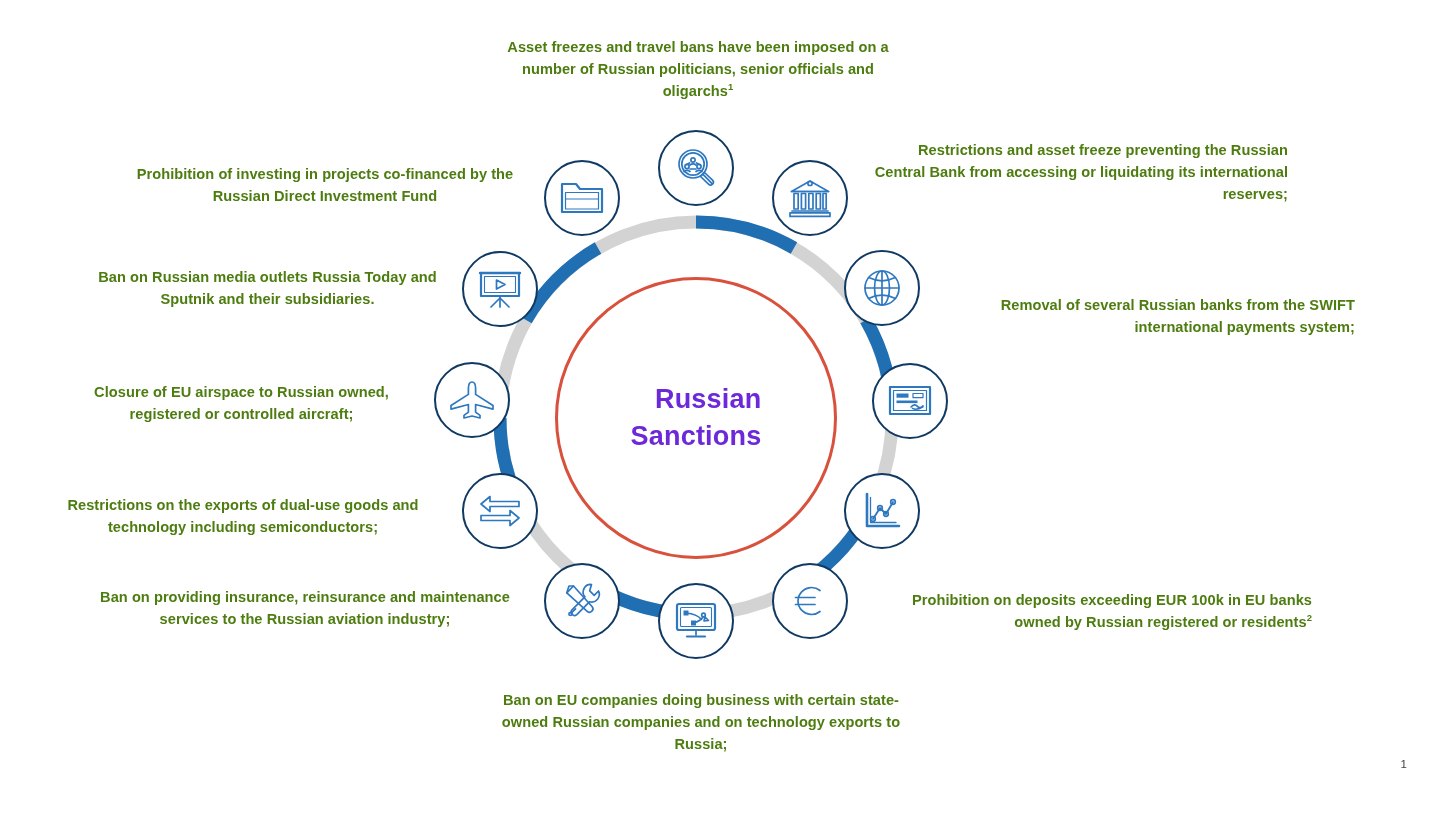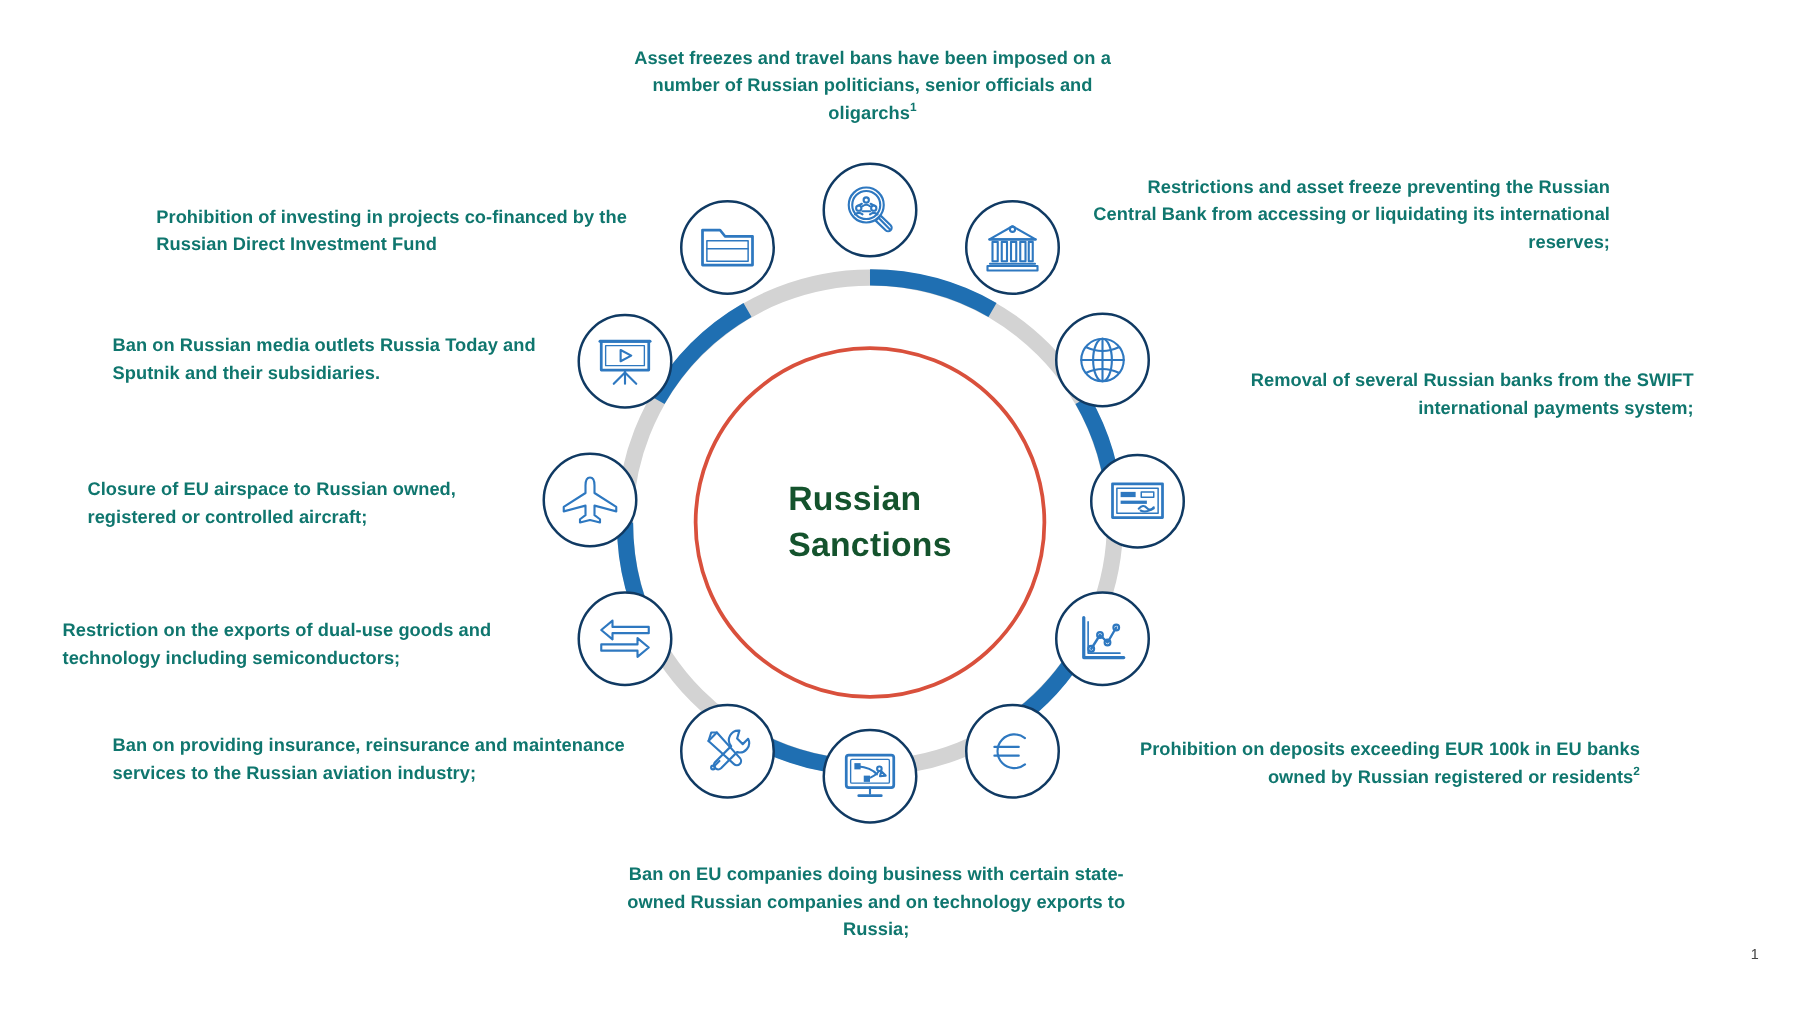"Asset freezes and travel bans" .lbl { color: #0f766e -> #4d7c0f }
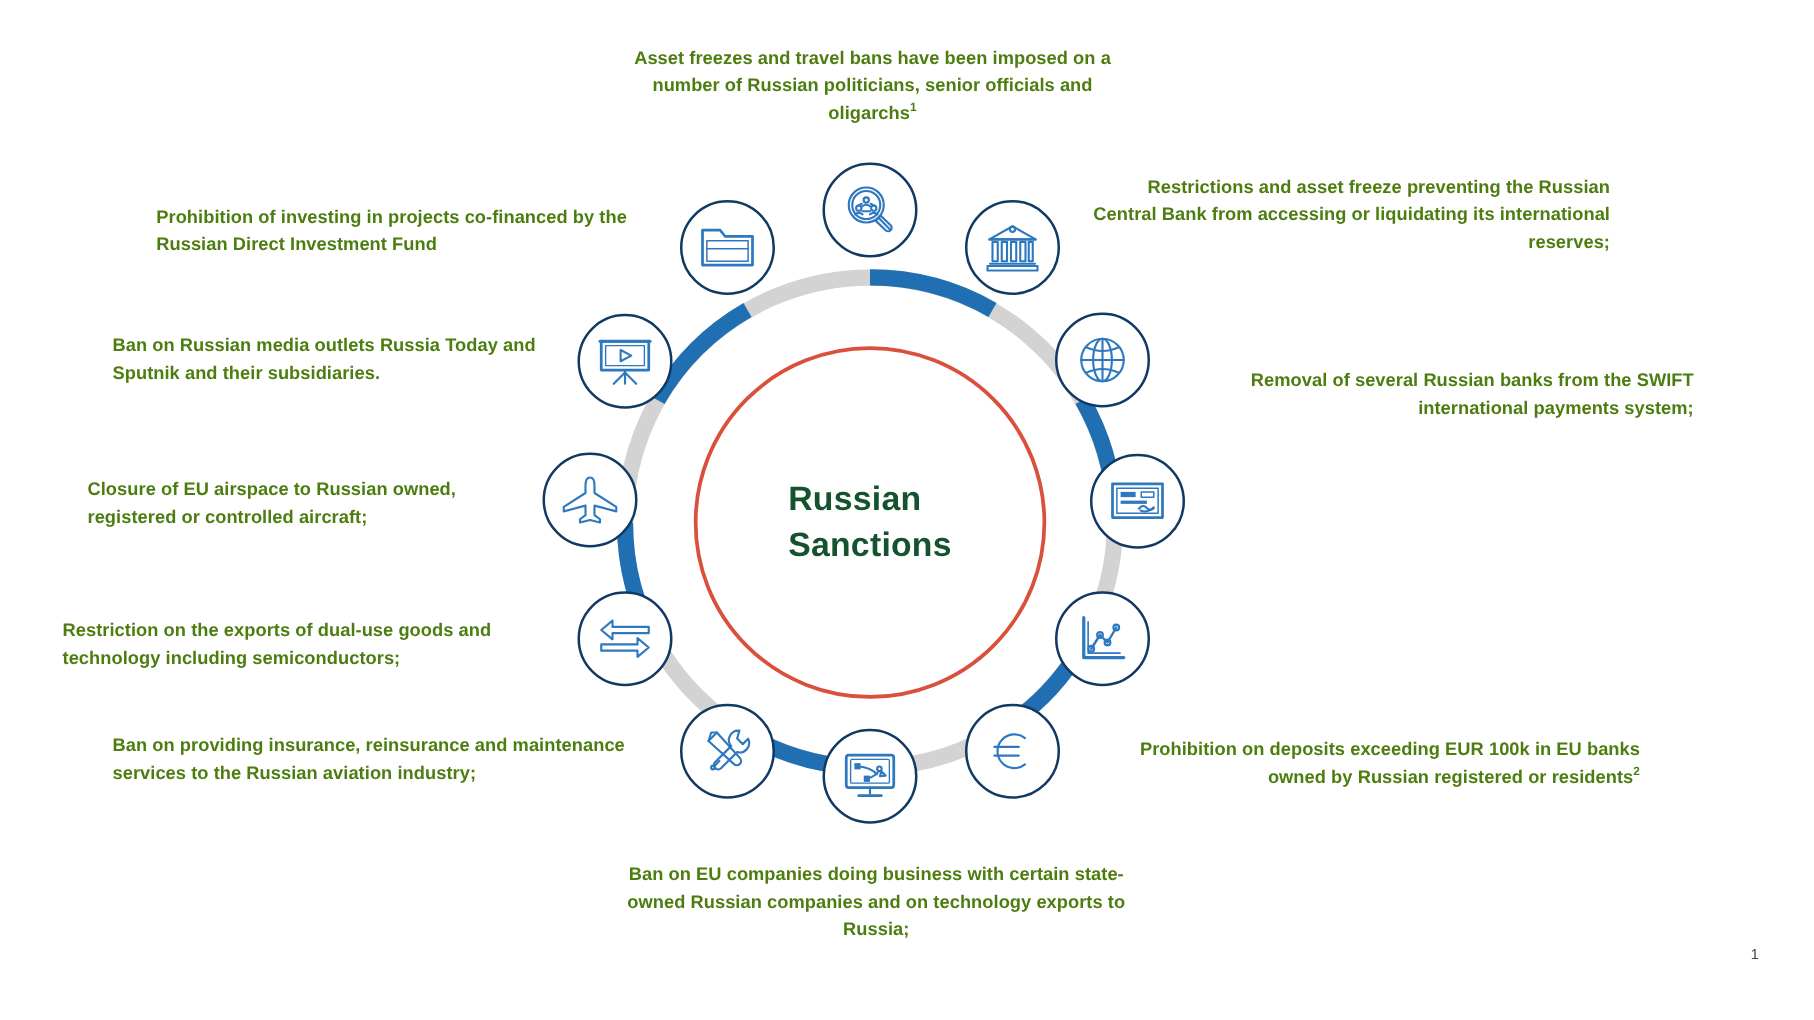"Prohibition of investing in projects" .lbl.r { text-align: left -> center }
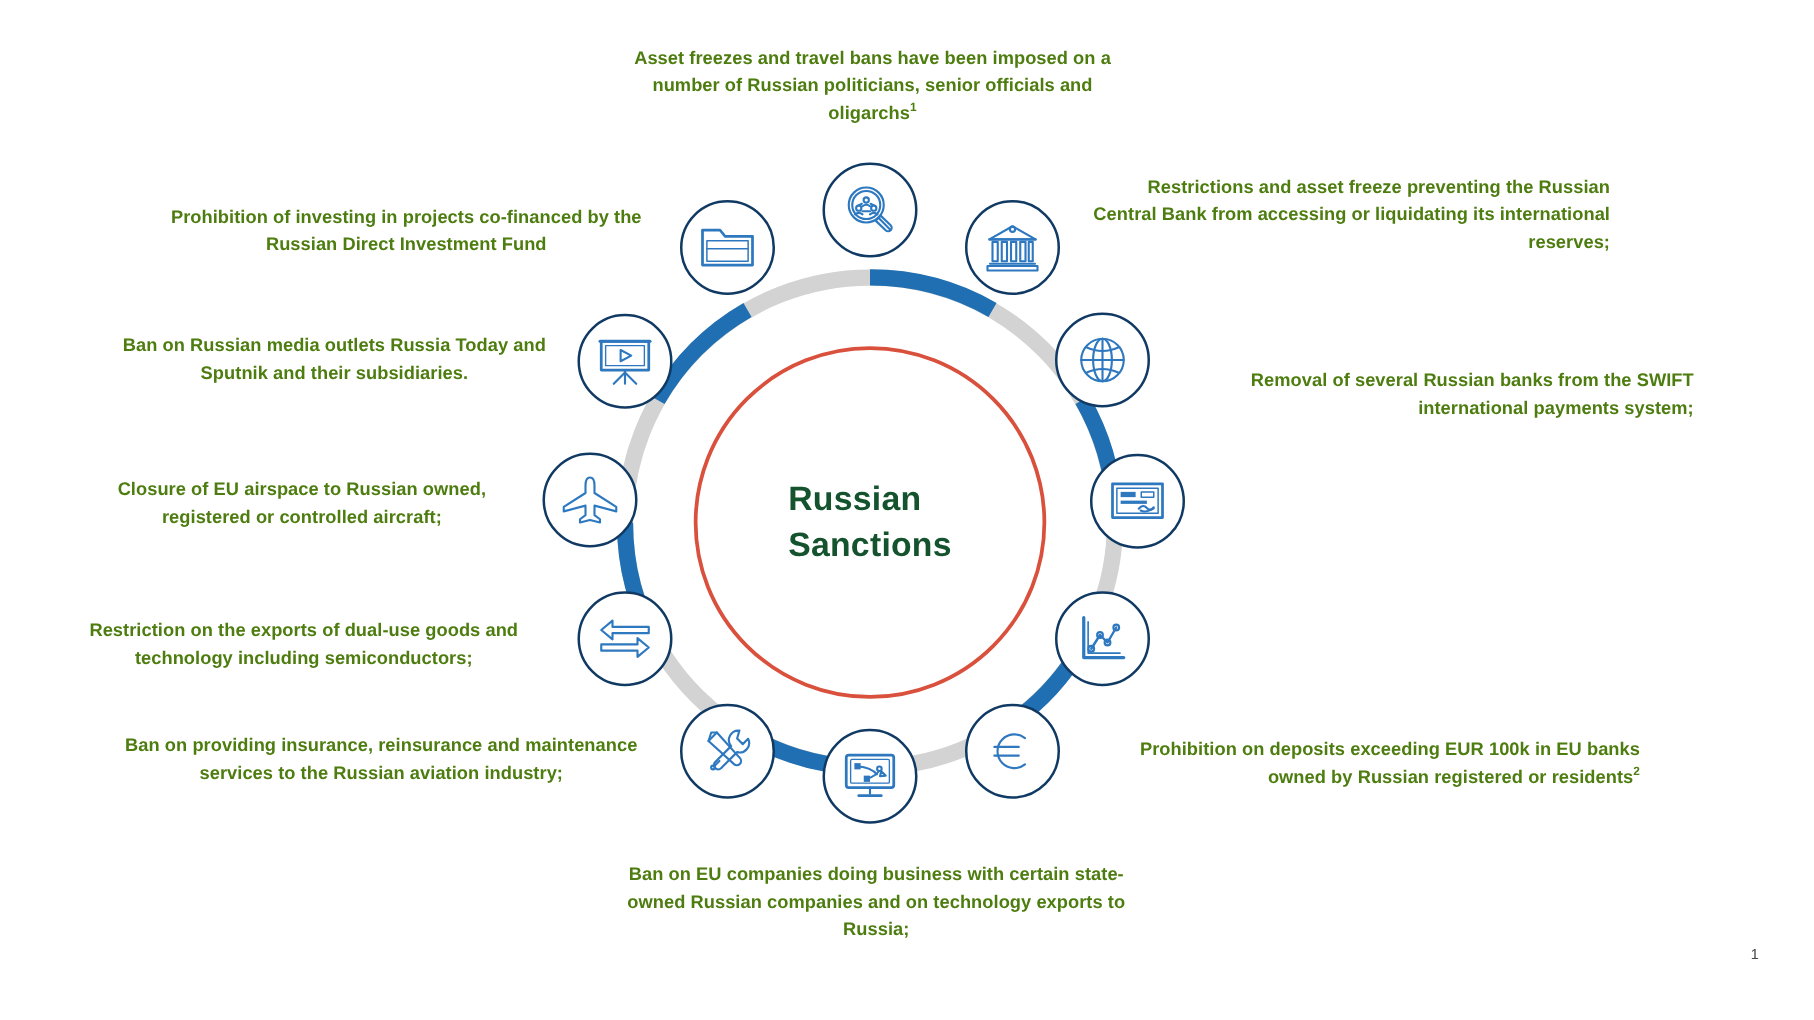"Russian" .center-title { color: #14532d -> #6d28d9; text-align: left -> right }
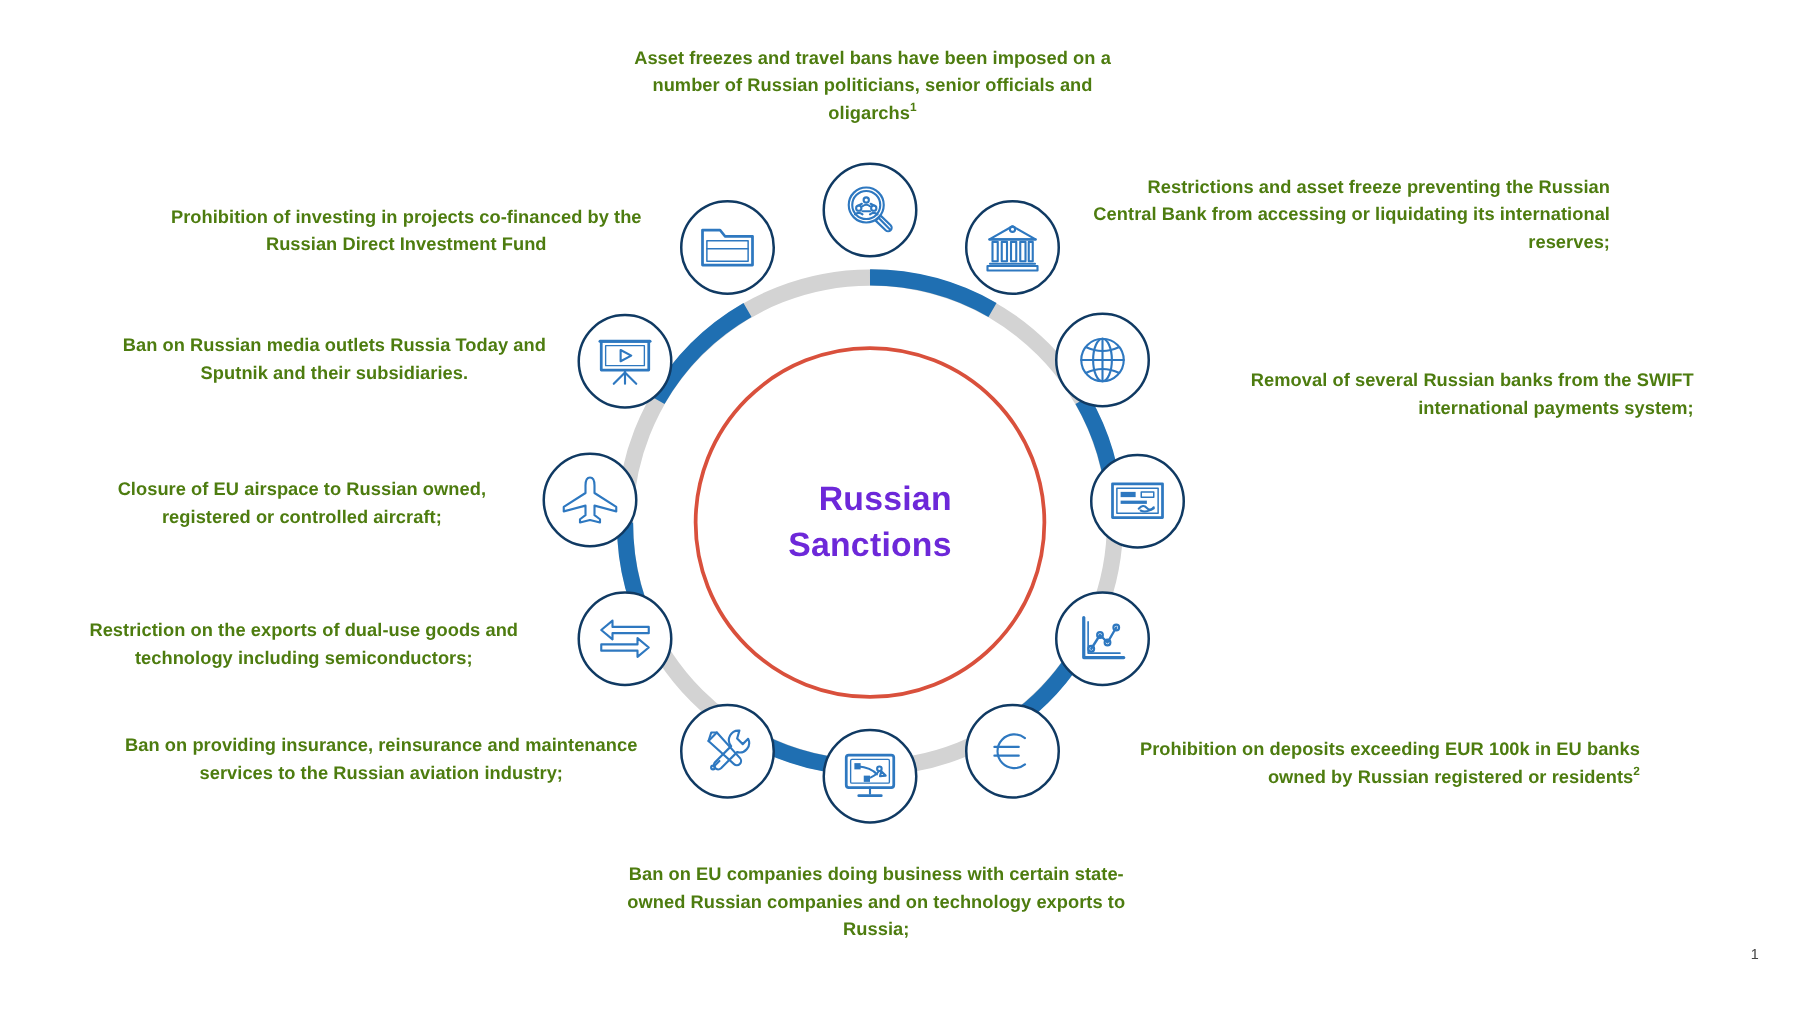"Restriction on the exports of" span { text: Restriction -> Restrictions }
